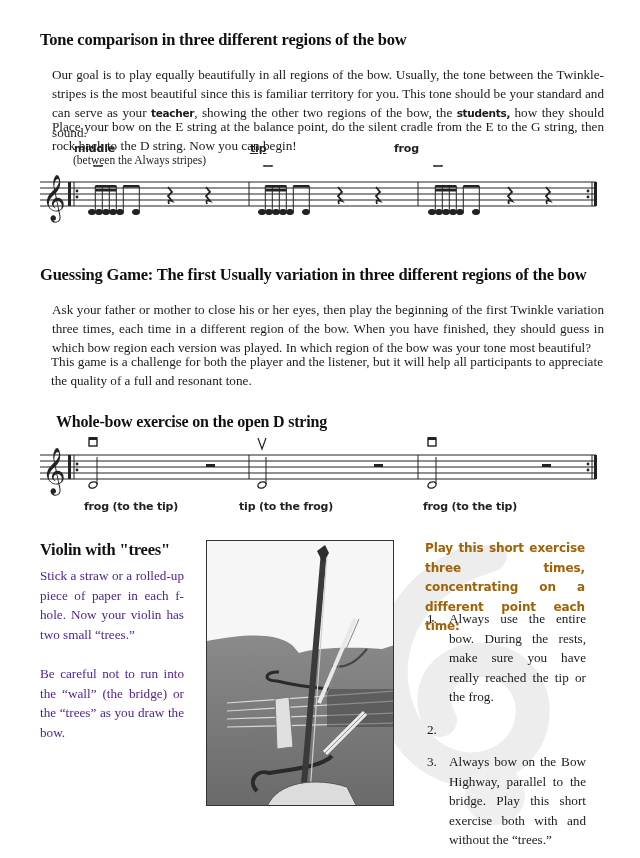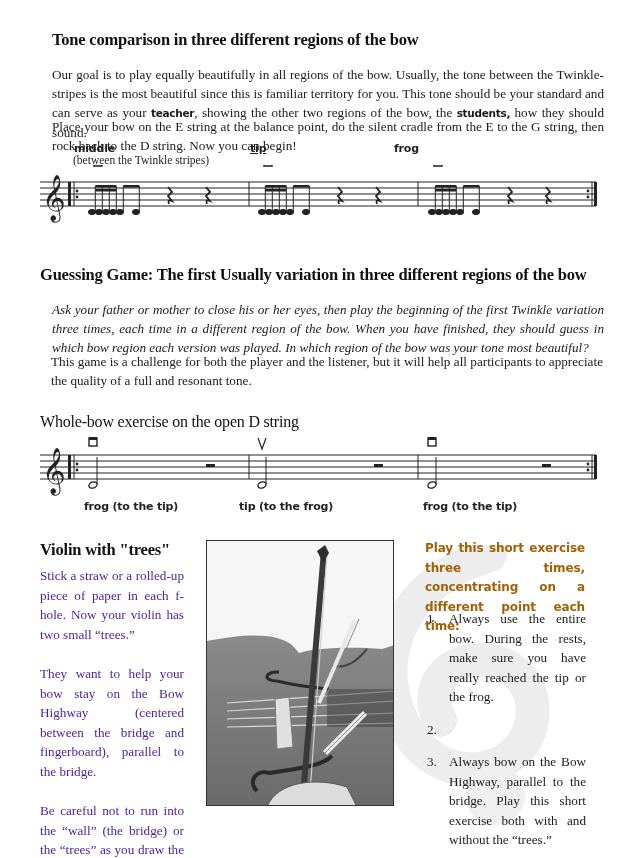"Tone comparison in three different" h2.abs { left: 52px -> 40px }
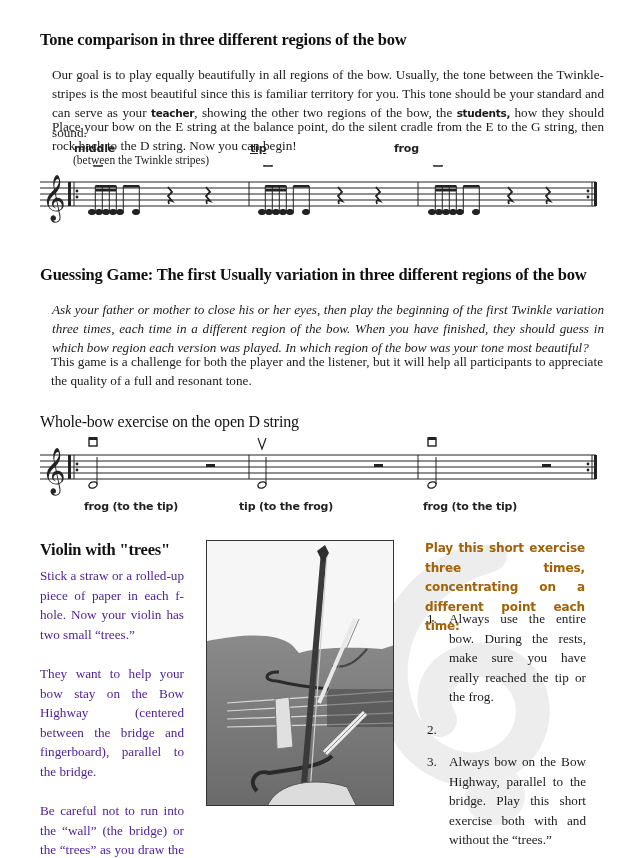"(between the Twinkle stripes)" div.abs { text: Twinkle -> Always }
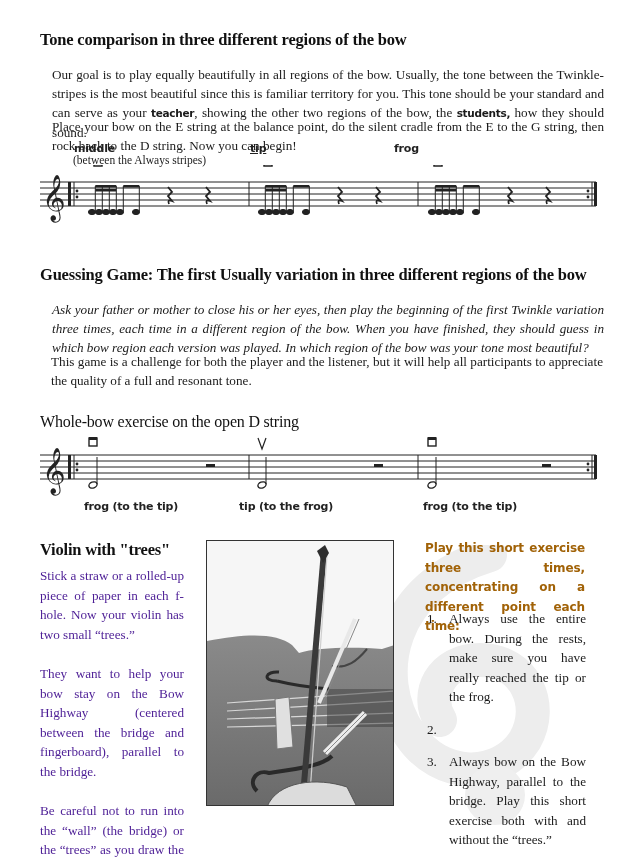"Ask your father or mother" p.abs { font-style: italic -> none }
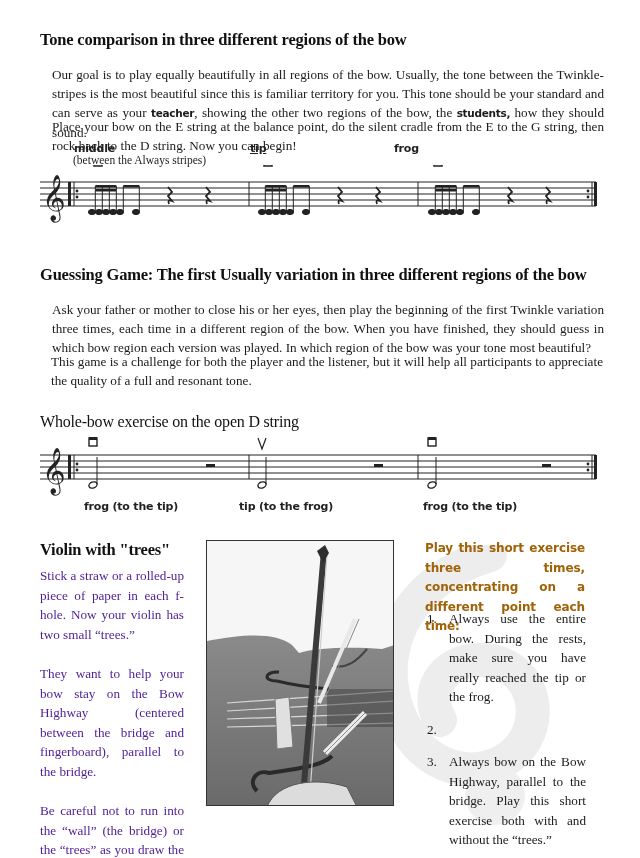"Whole-bow exercise on the open" h2.abs { font-weight: normal -> bold; left: 40px -> 56px }
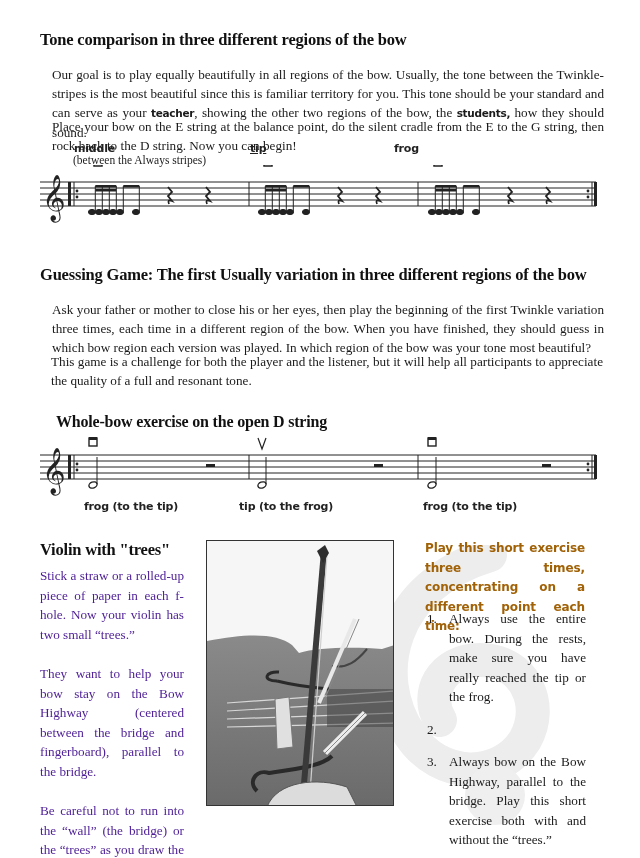"They want to help your" p { html: <p>They want to help your bow stay on the Bow Highway (centered between the bridge and fingerboard), parallel to the bridge.</p> -> none }
